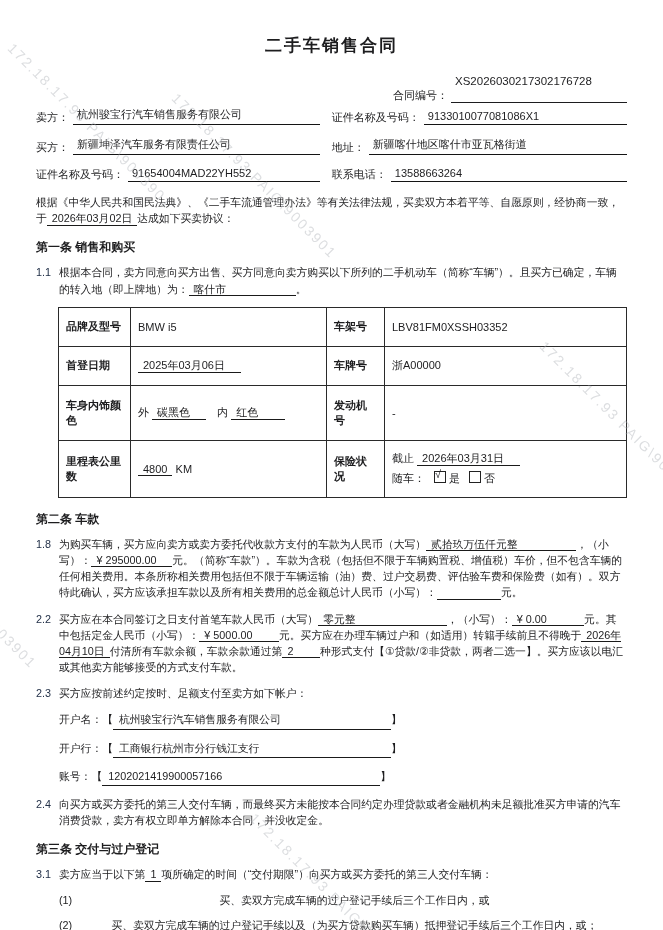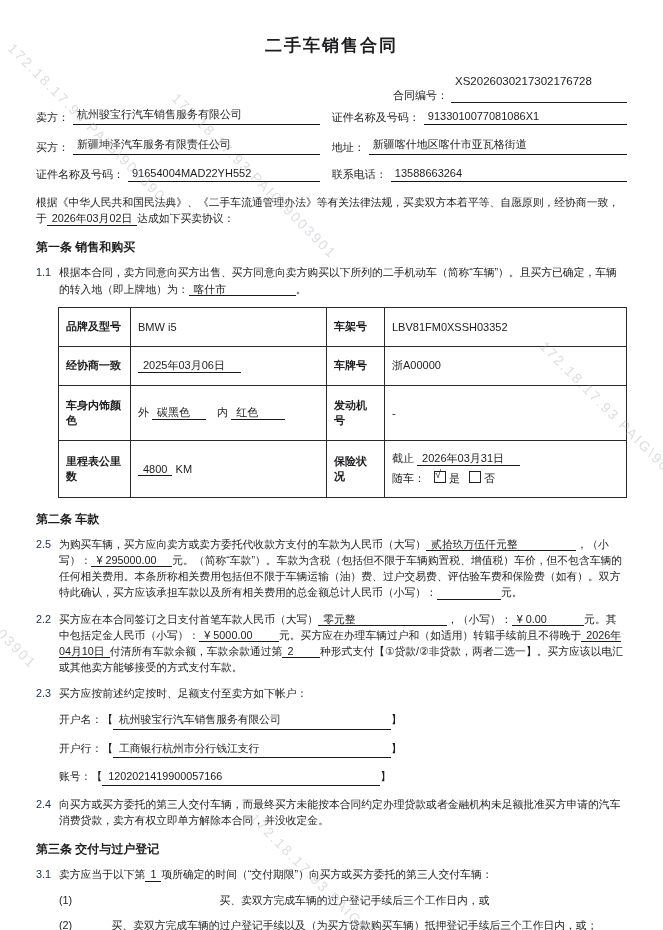"经协商一致" td.lbl { text: 经协商一致 -> 首登日期 }
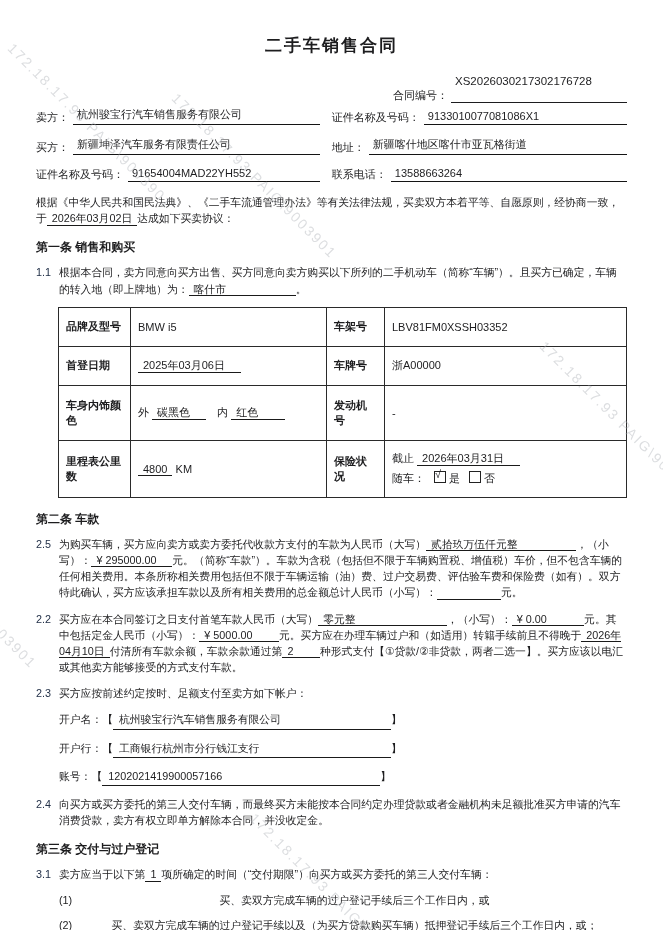"2.5" span.cnum { text: 2.5 -> 1.8 }
